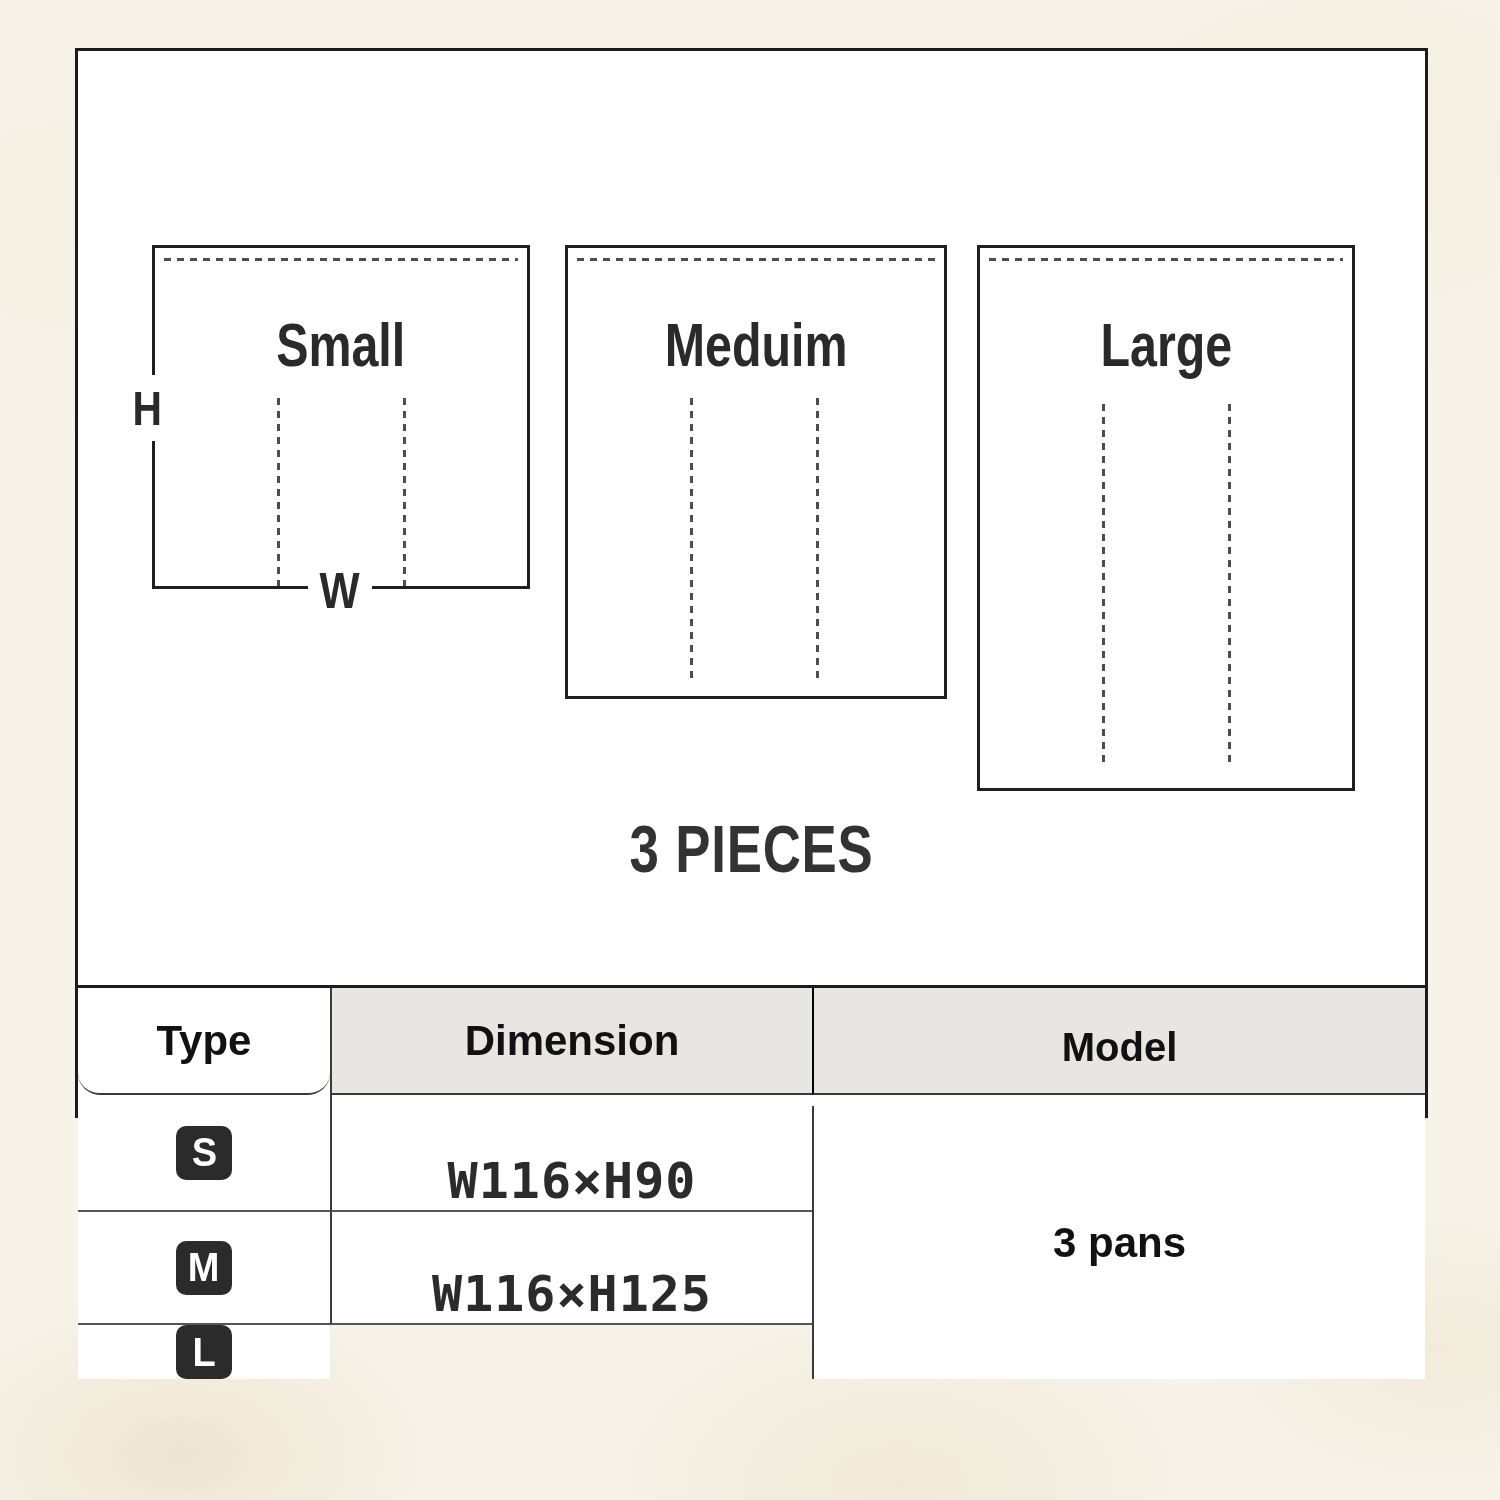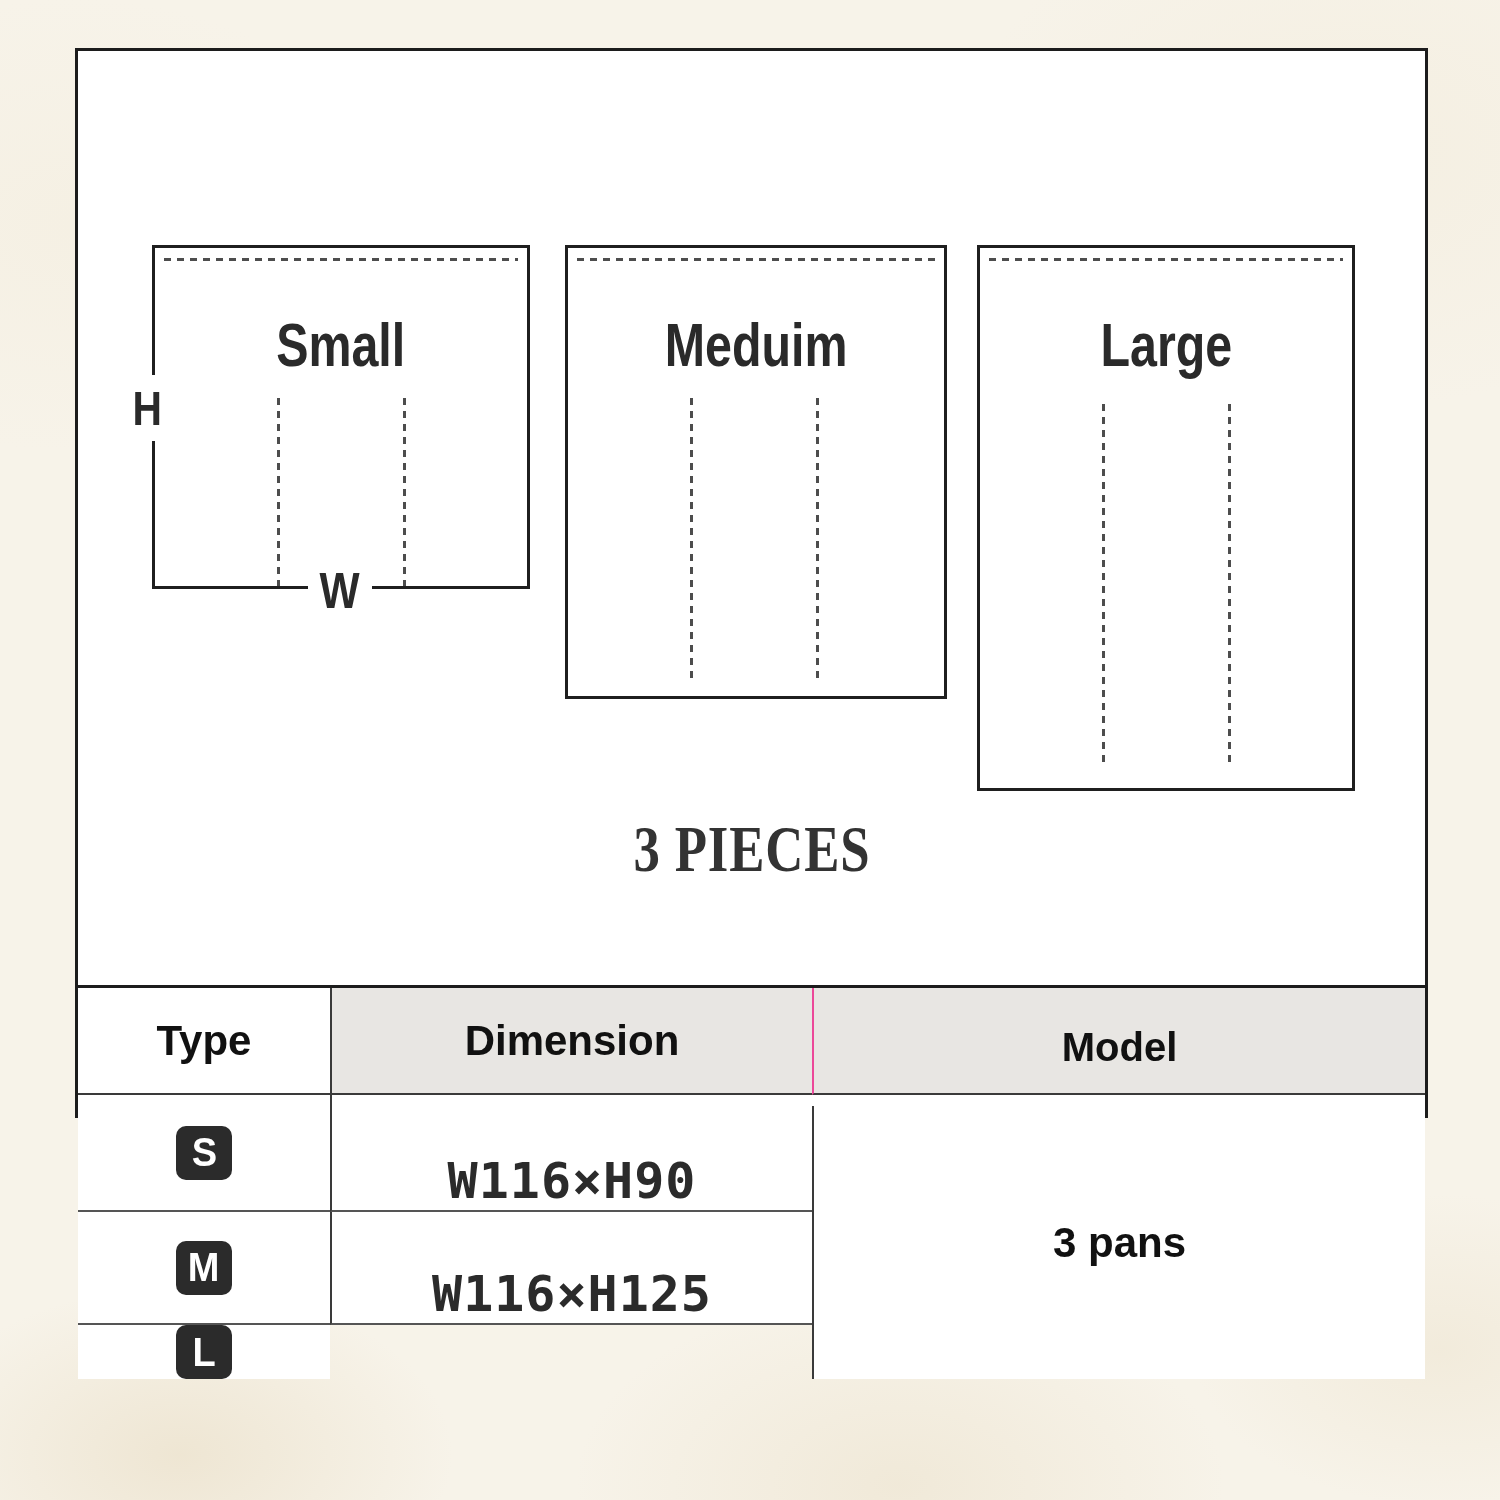"3 PIECES" .pieces { font-family: Liberation Serif, serif -> none }
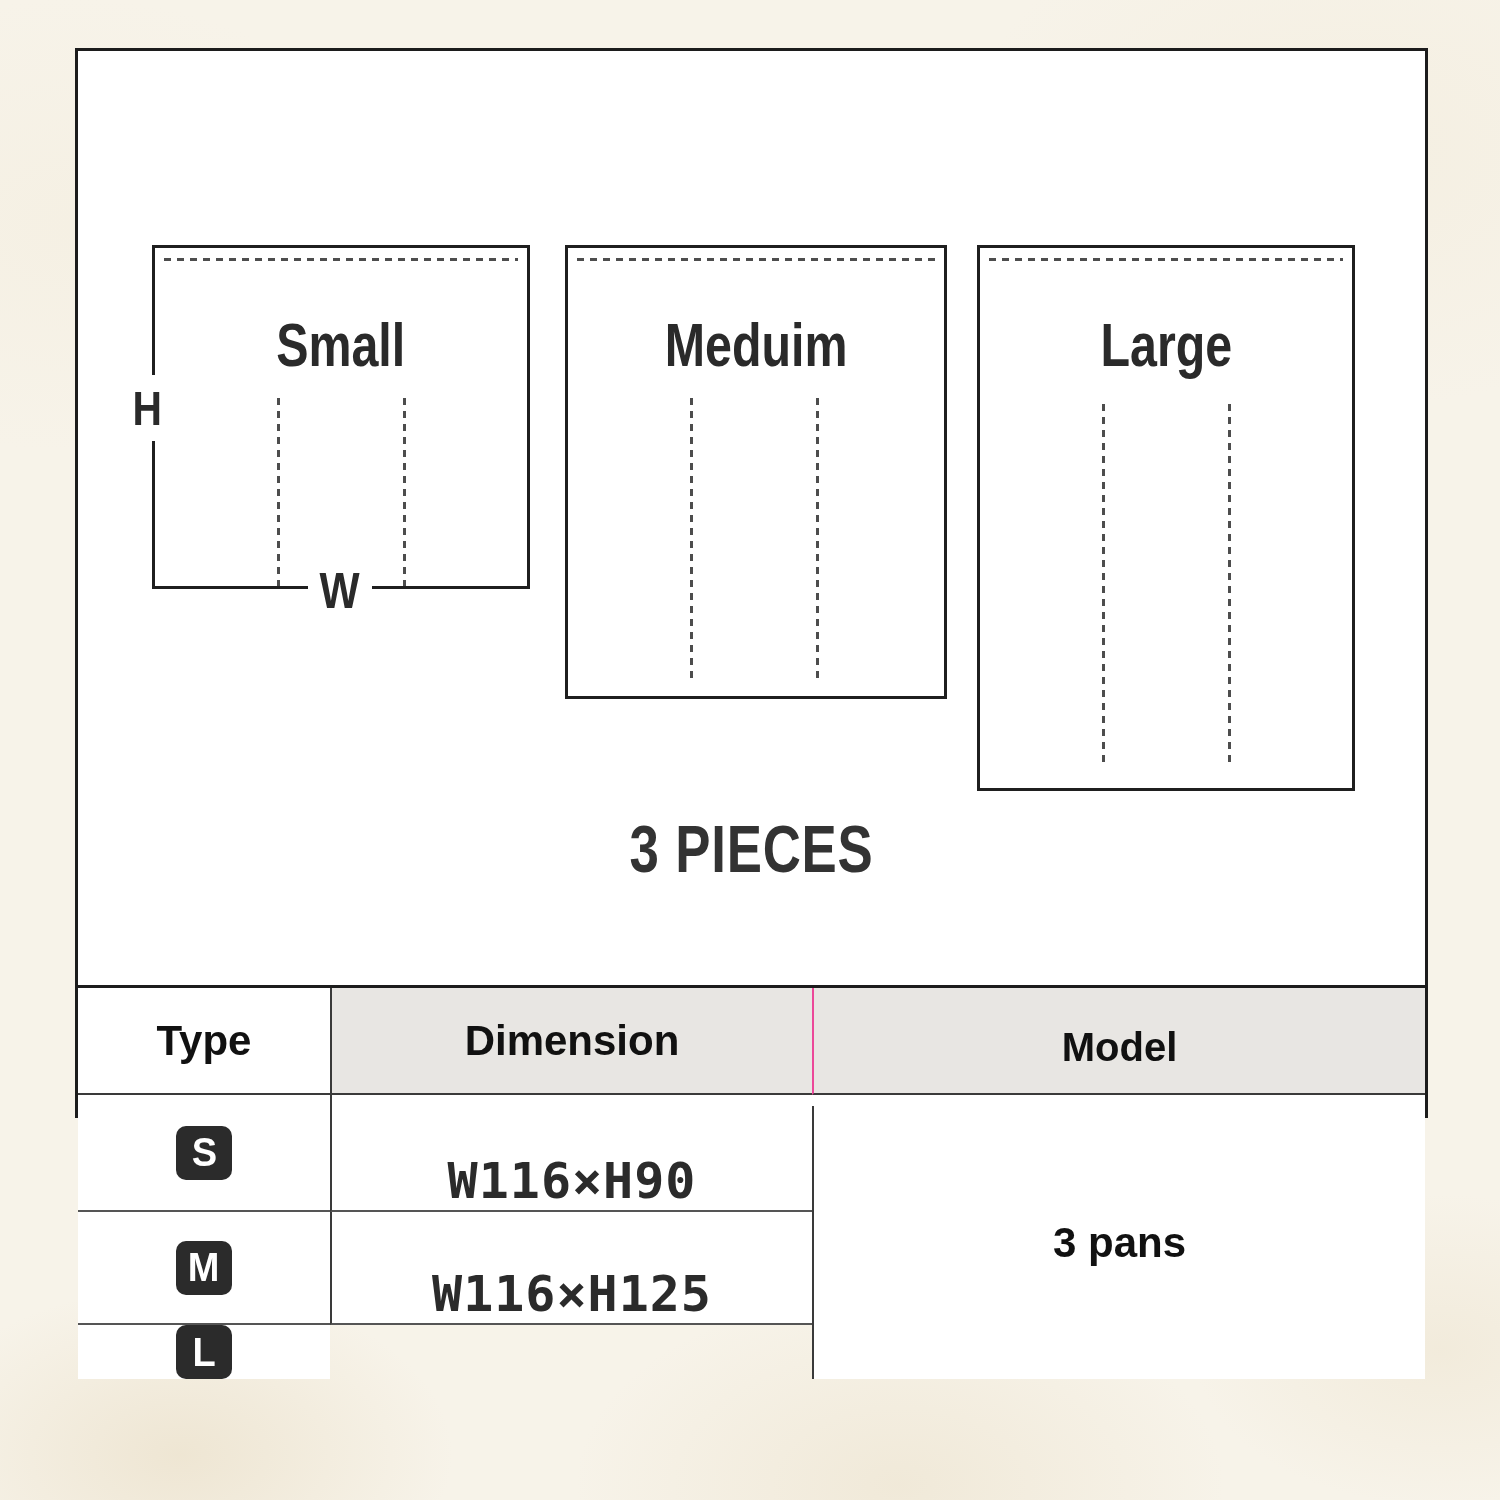"Type" .th-type { border-radius: none -> 22px }
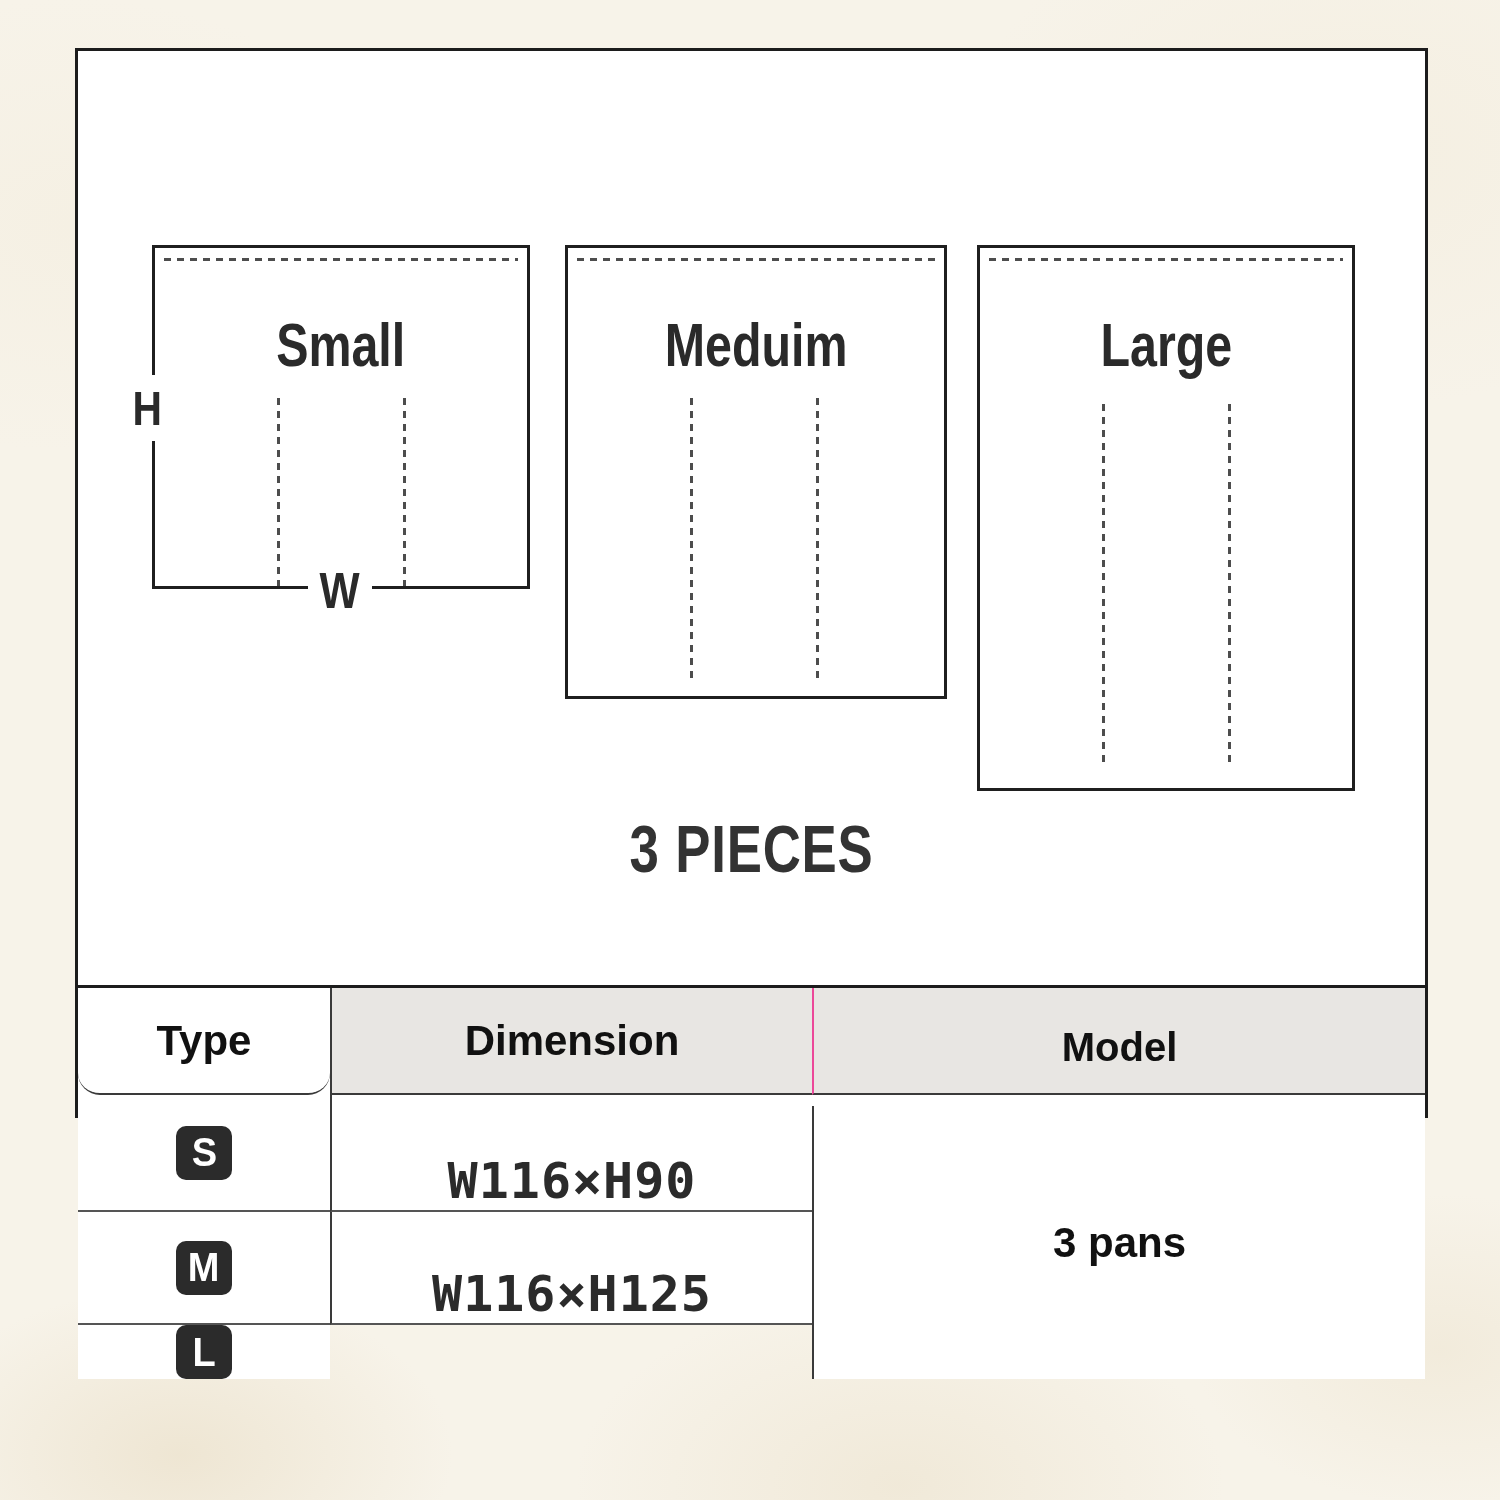"Model" .th-model { border-left: 2px solid #ec4899 -> 2px solid #000000 }
